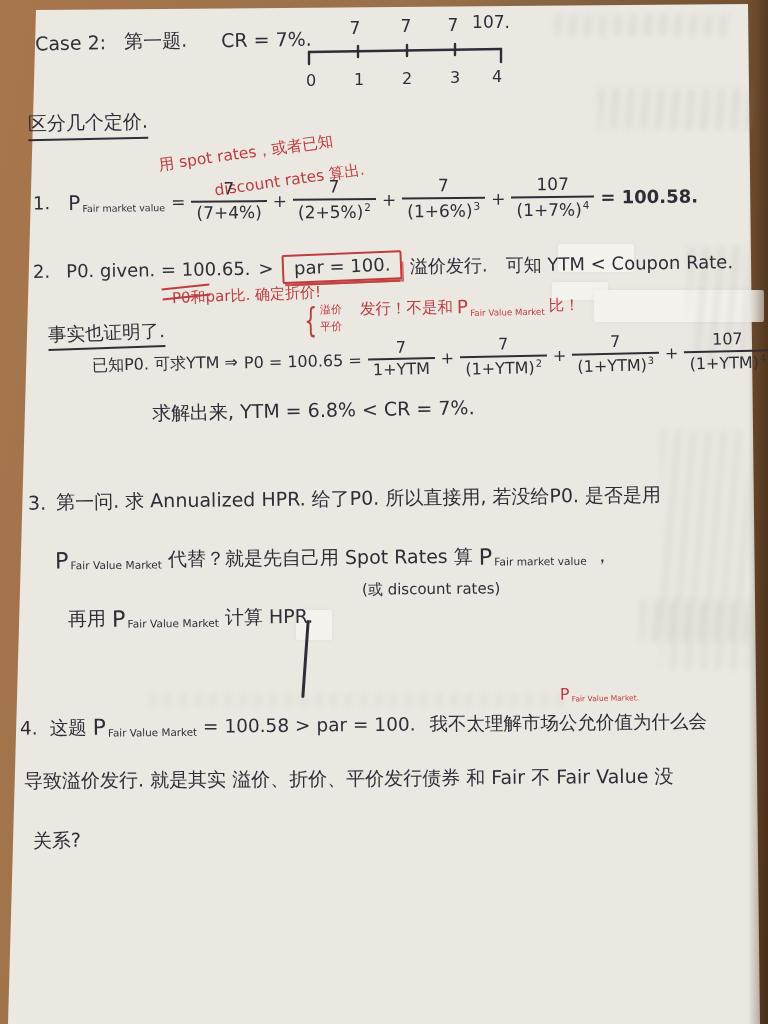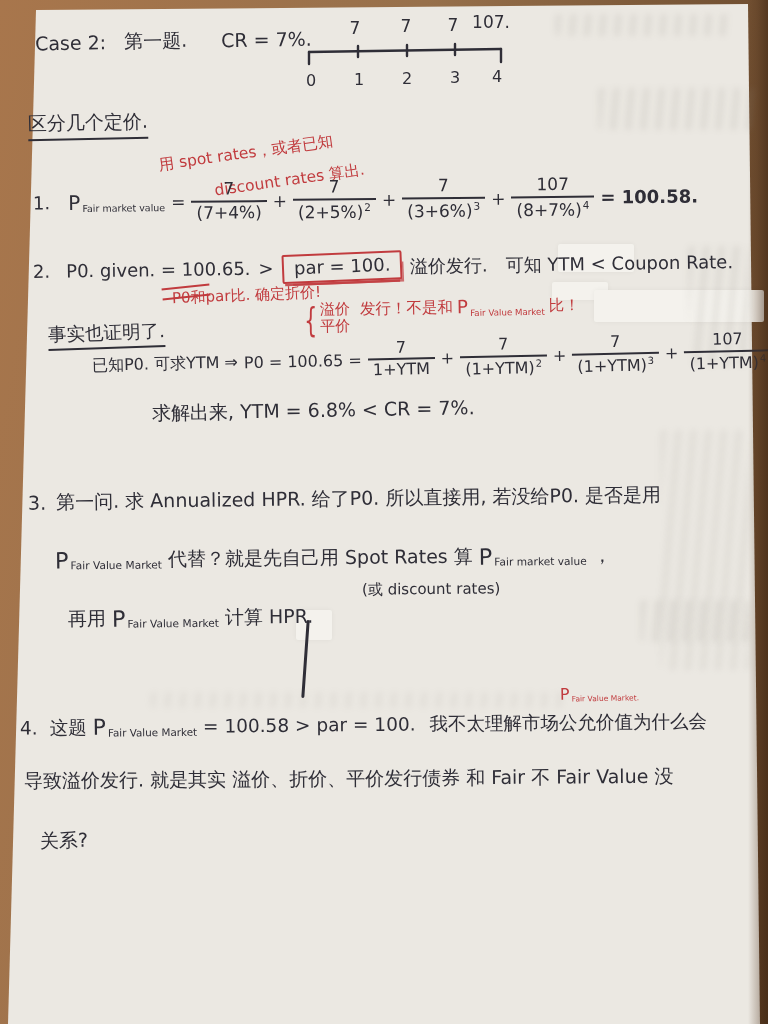"(3+6%)" span { text: 3+6% -> 1+6% }
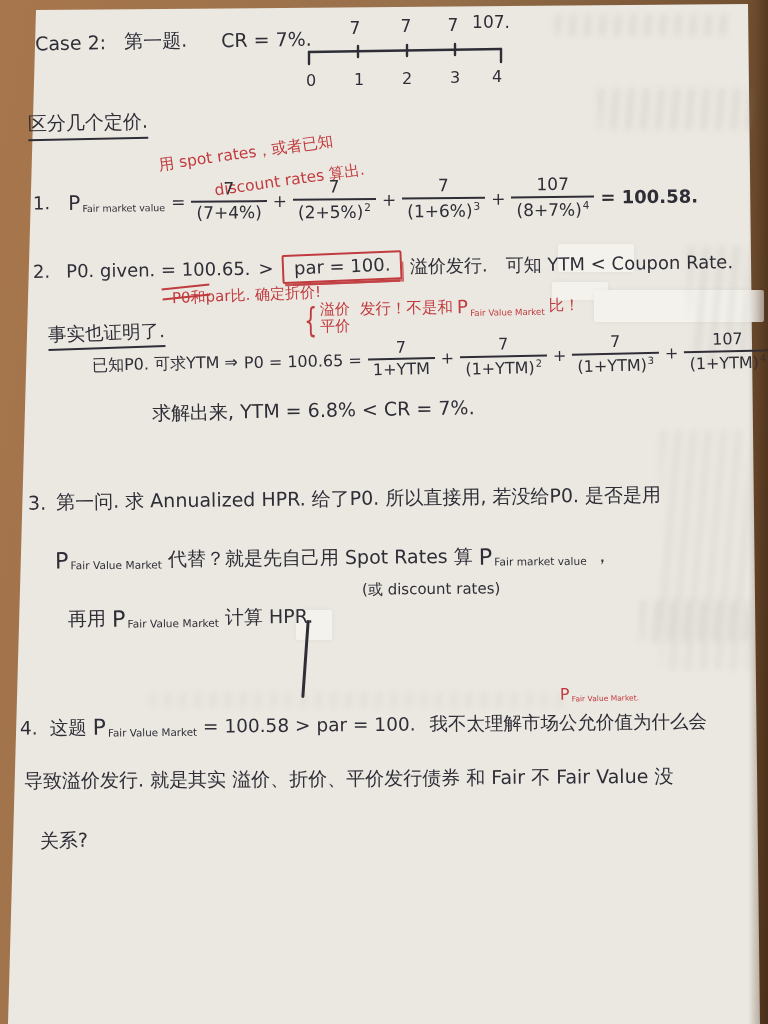"(8+7%)" span { text: 8+7% -> 1+7% }
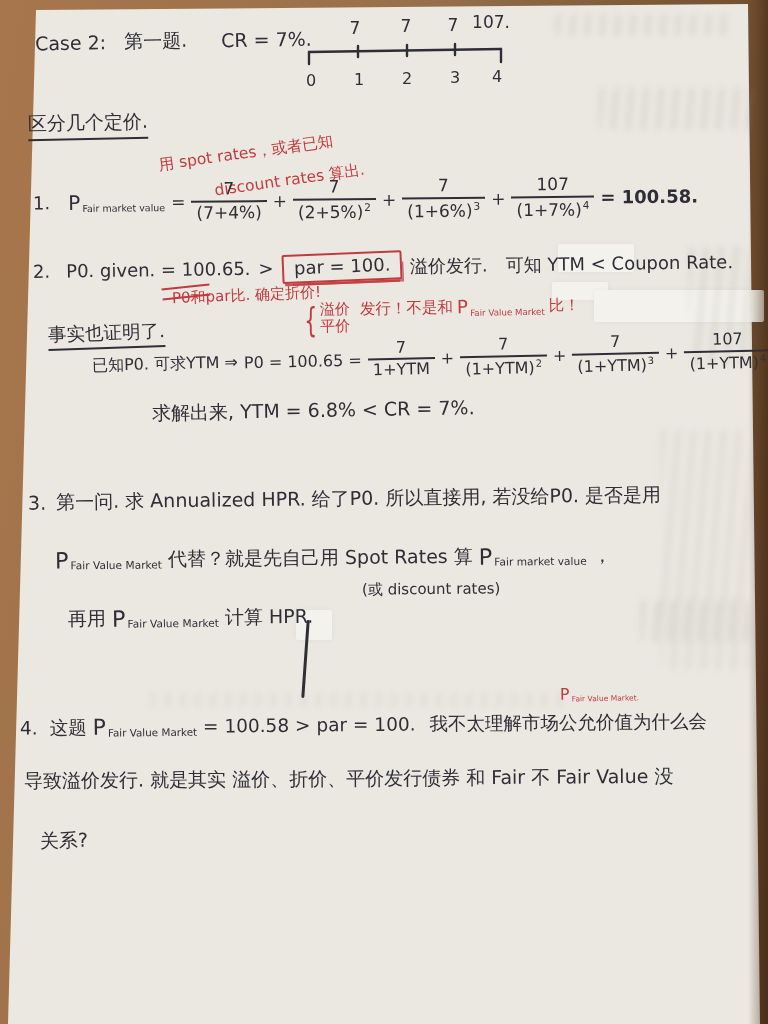"溢价" div { font-size: 15px -> 11px }
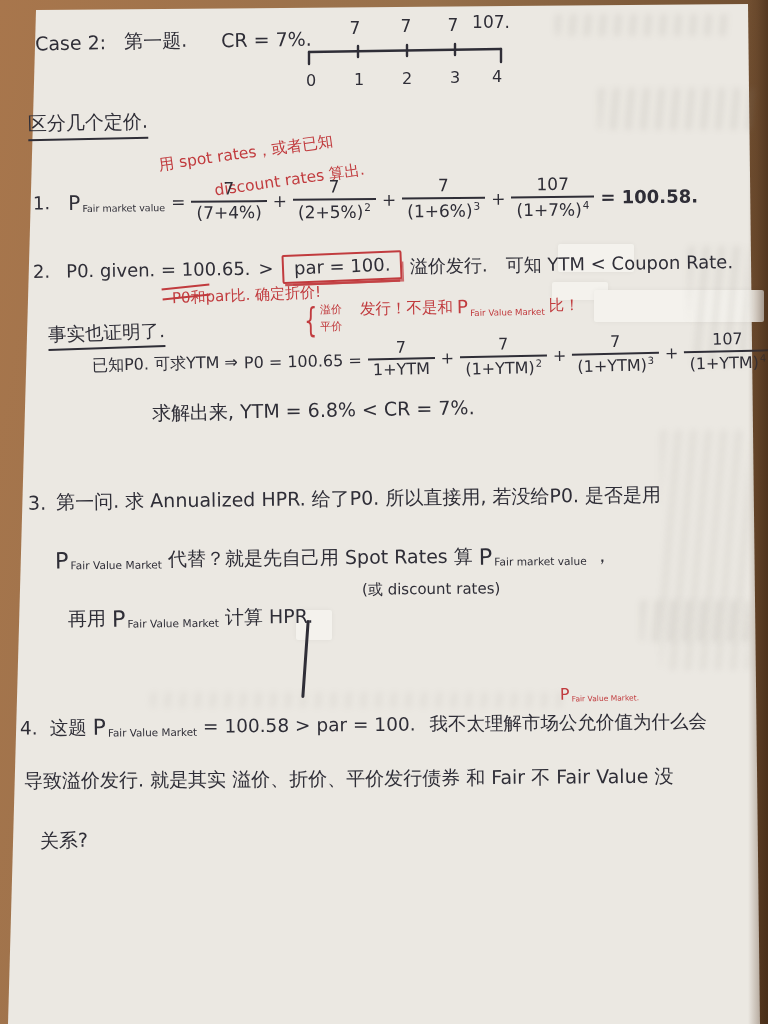"关系?" div.row { left: 40px -> 33px }
